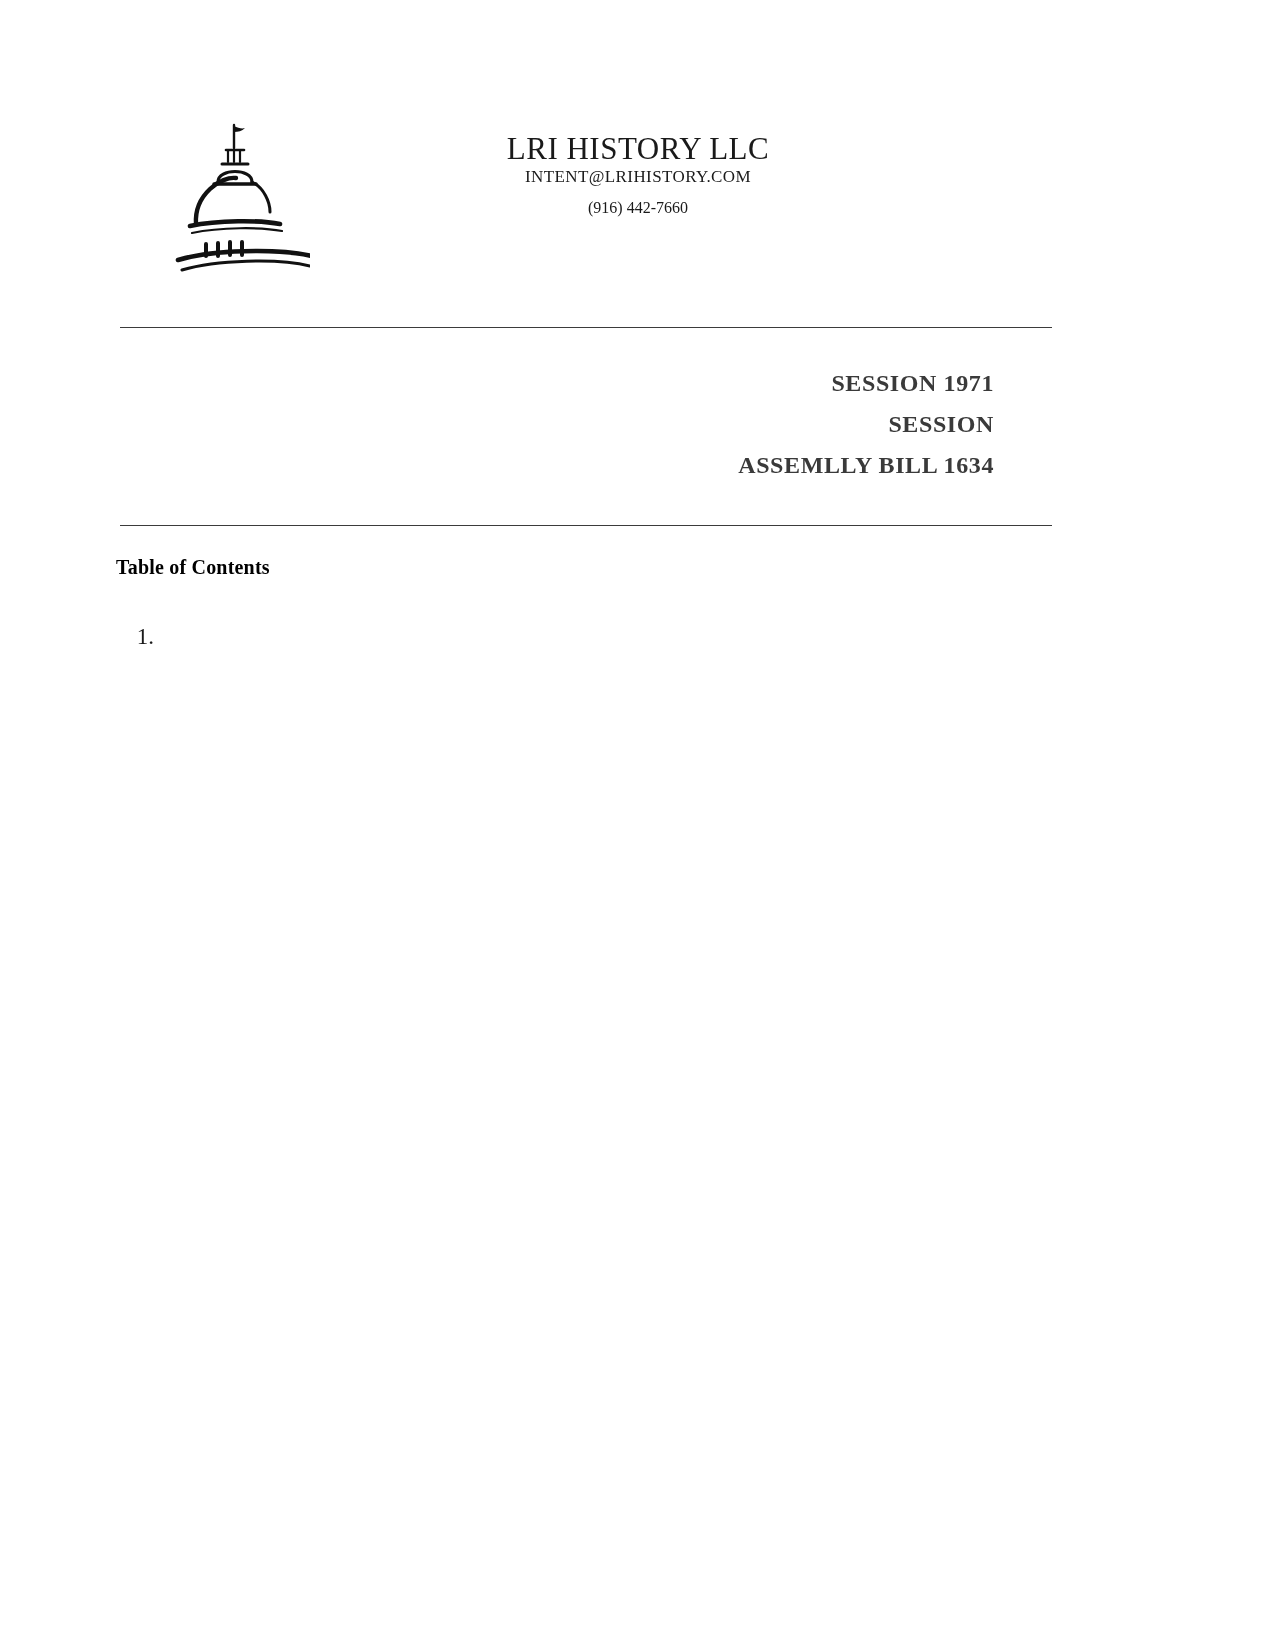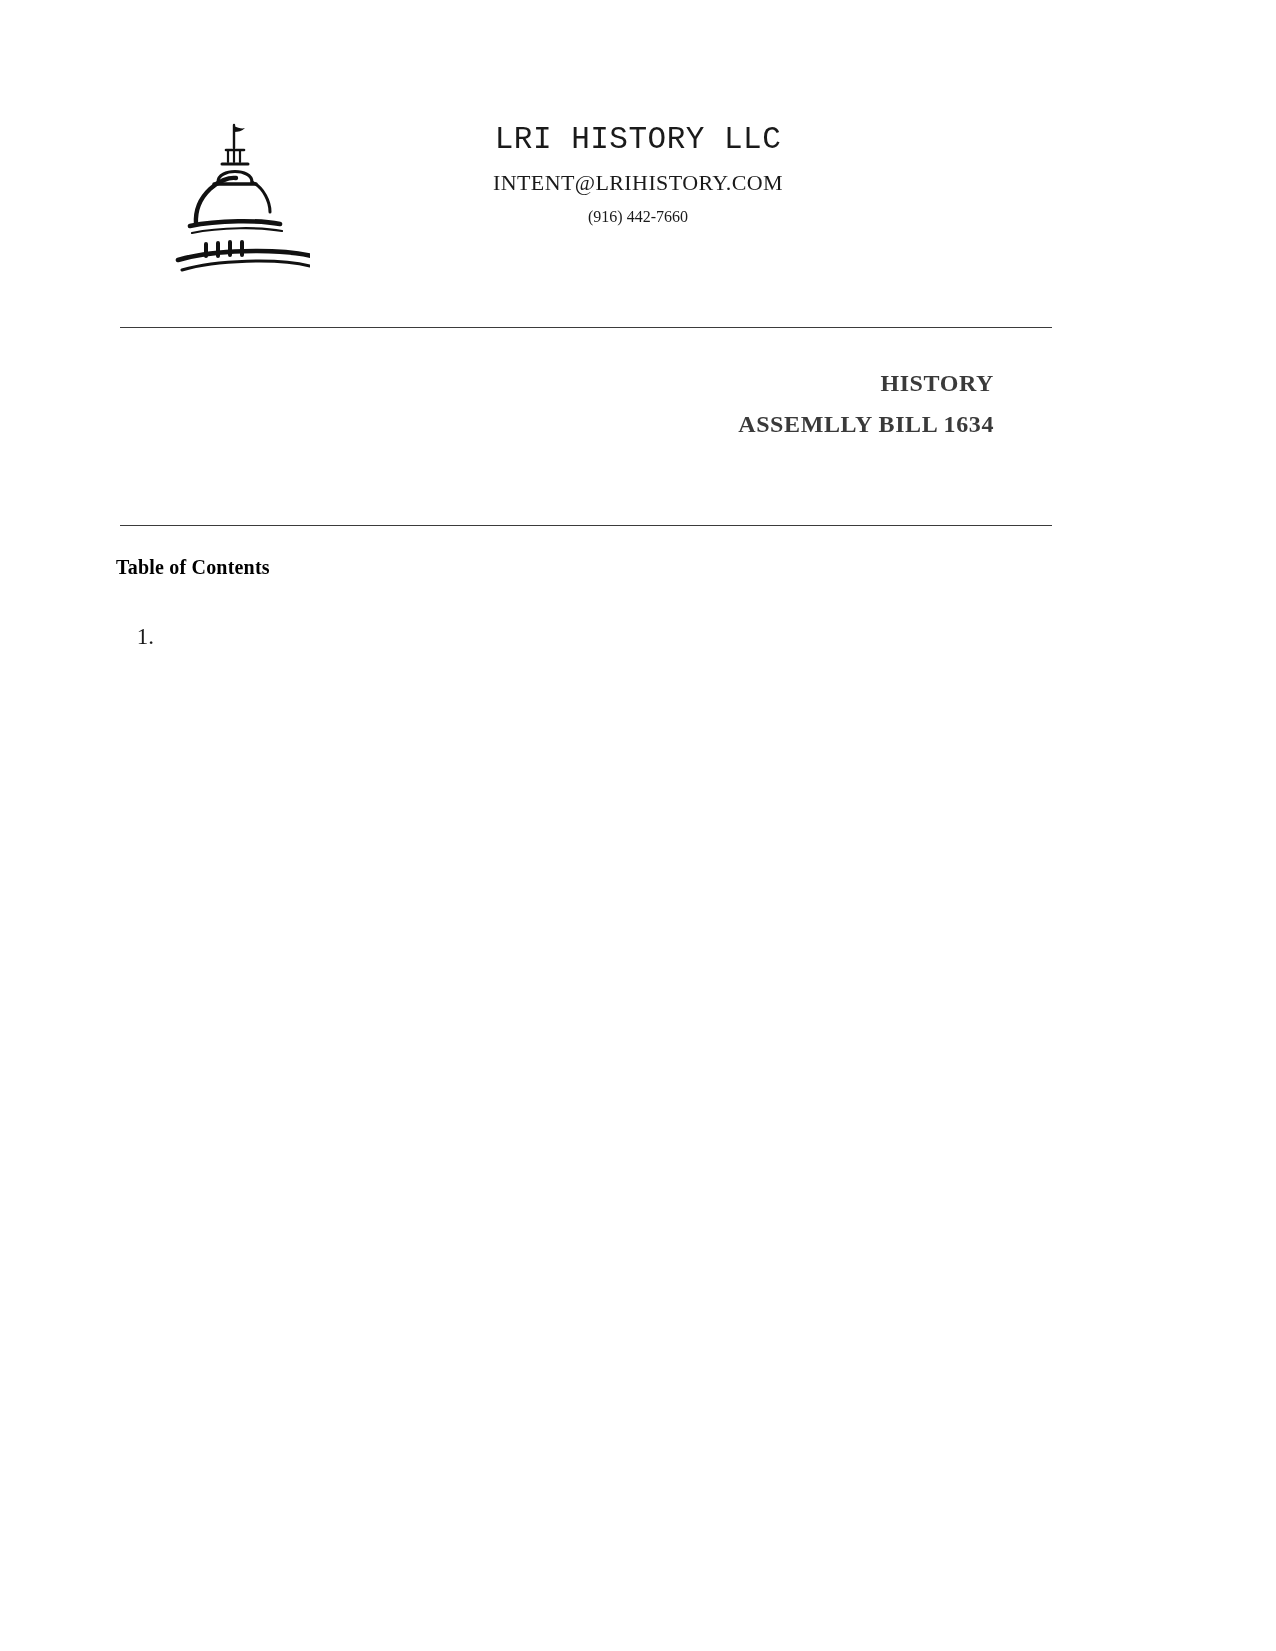"LRI HISTORY LLC" .org-name { font-family: Liberation Mono, monospace -> Liberation Serif, serif; margin: 12px 0 0 0 -> 21px 0 0 0 }
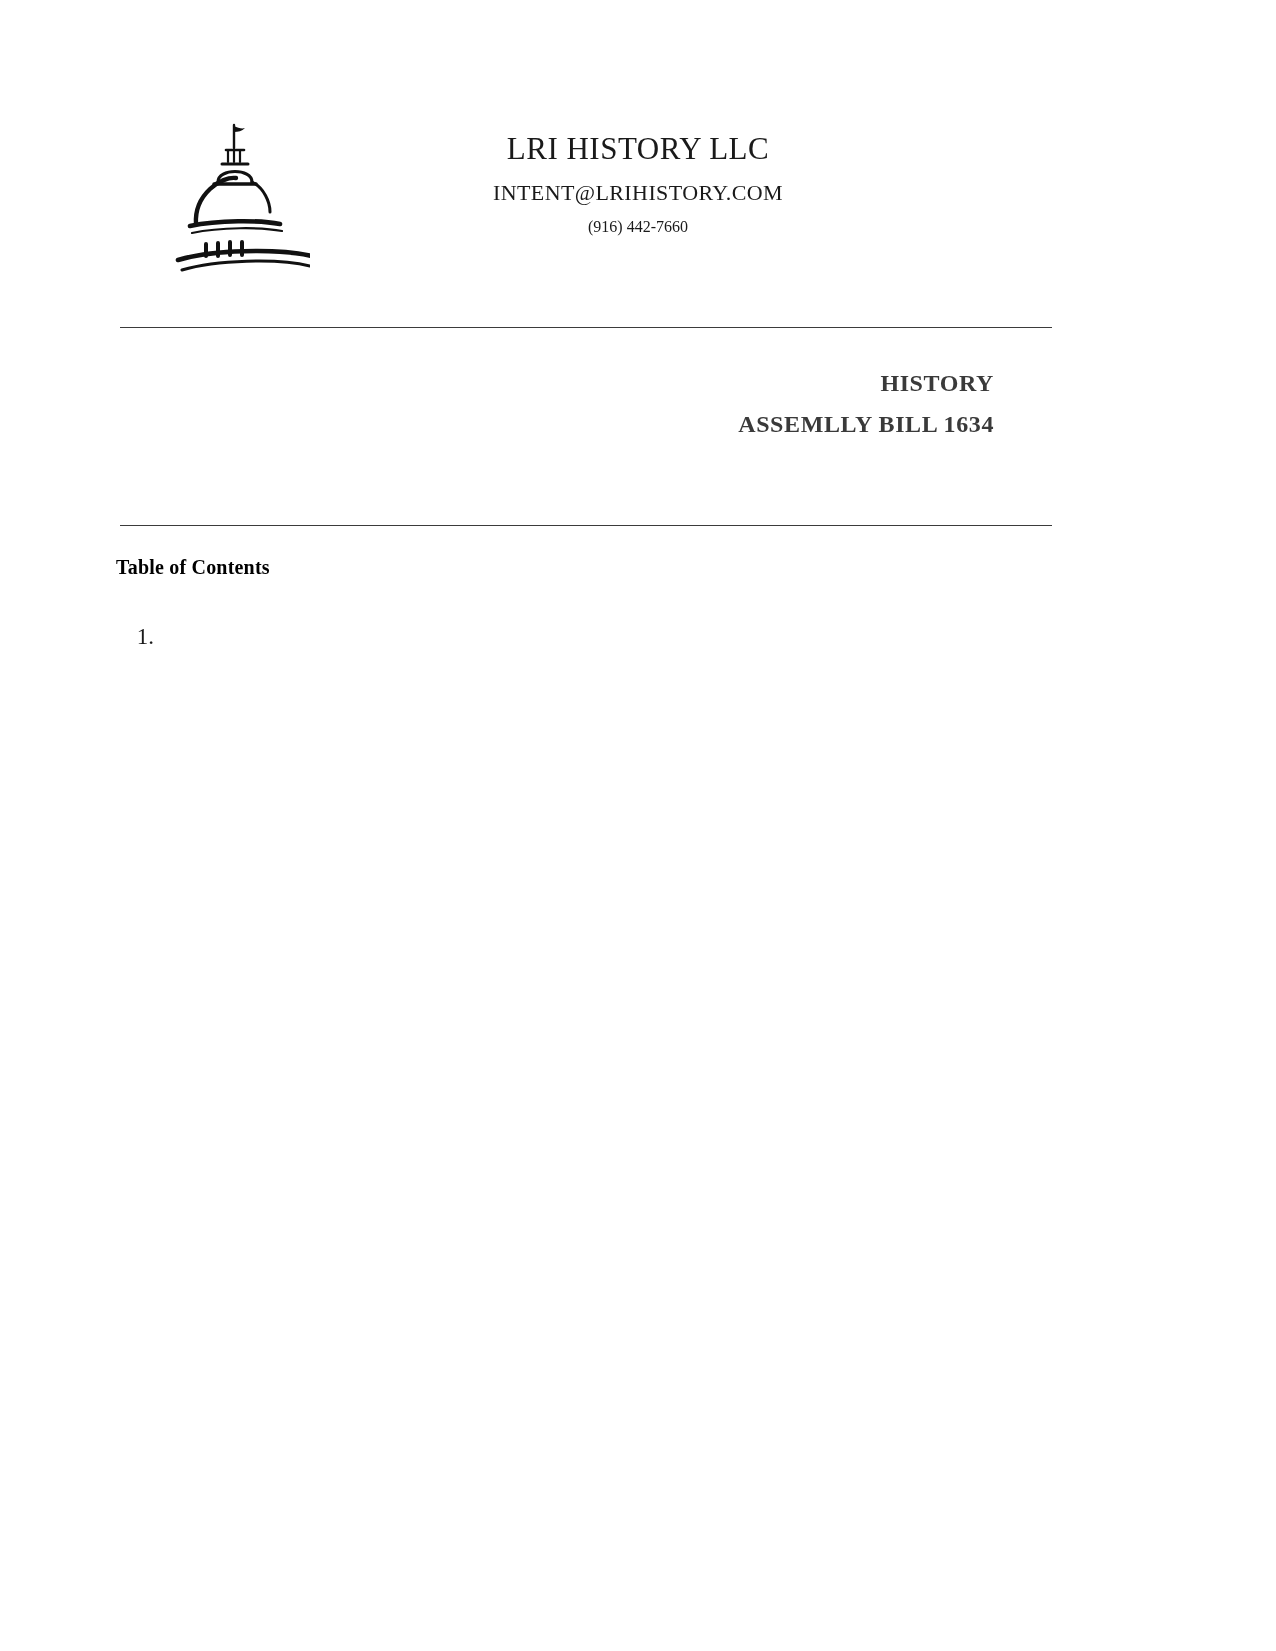"INTENT@LRIHISTORY.COM" .org-line { font-size: 22px -> 17px; margin-top: 13px -> none }
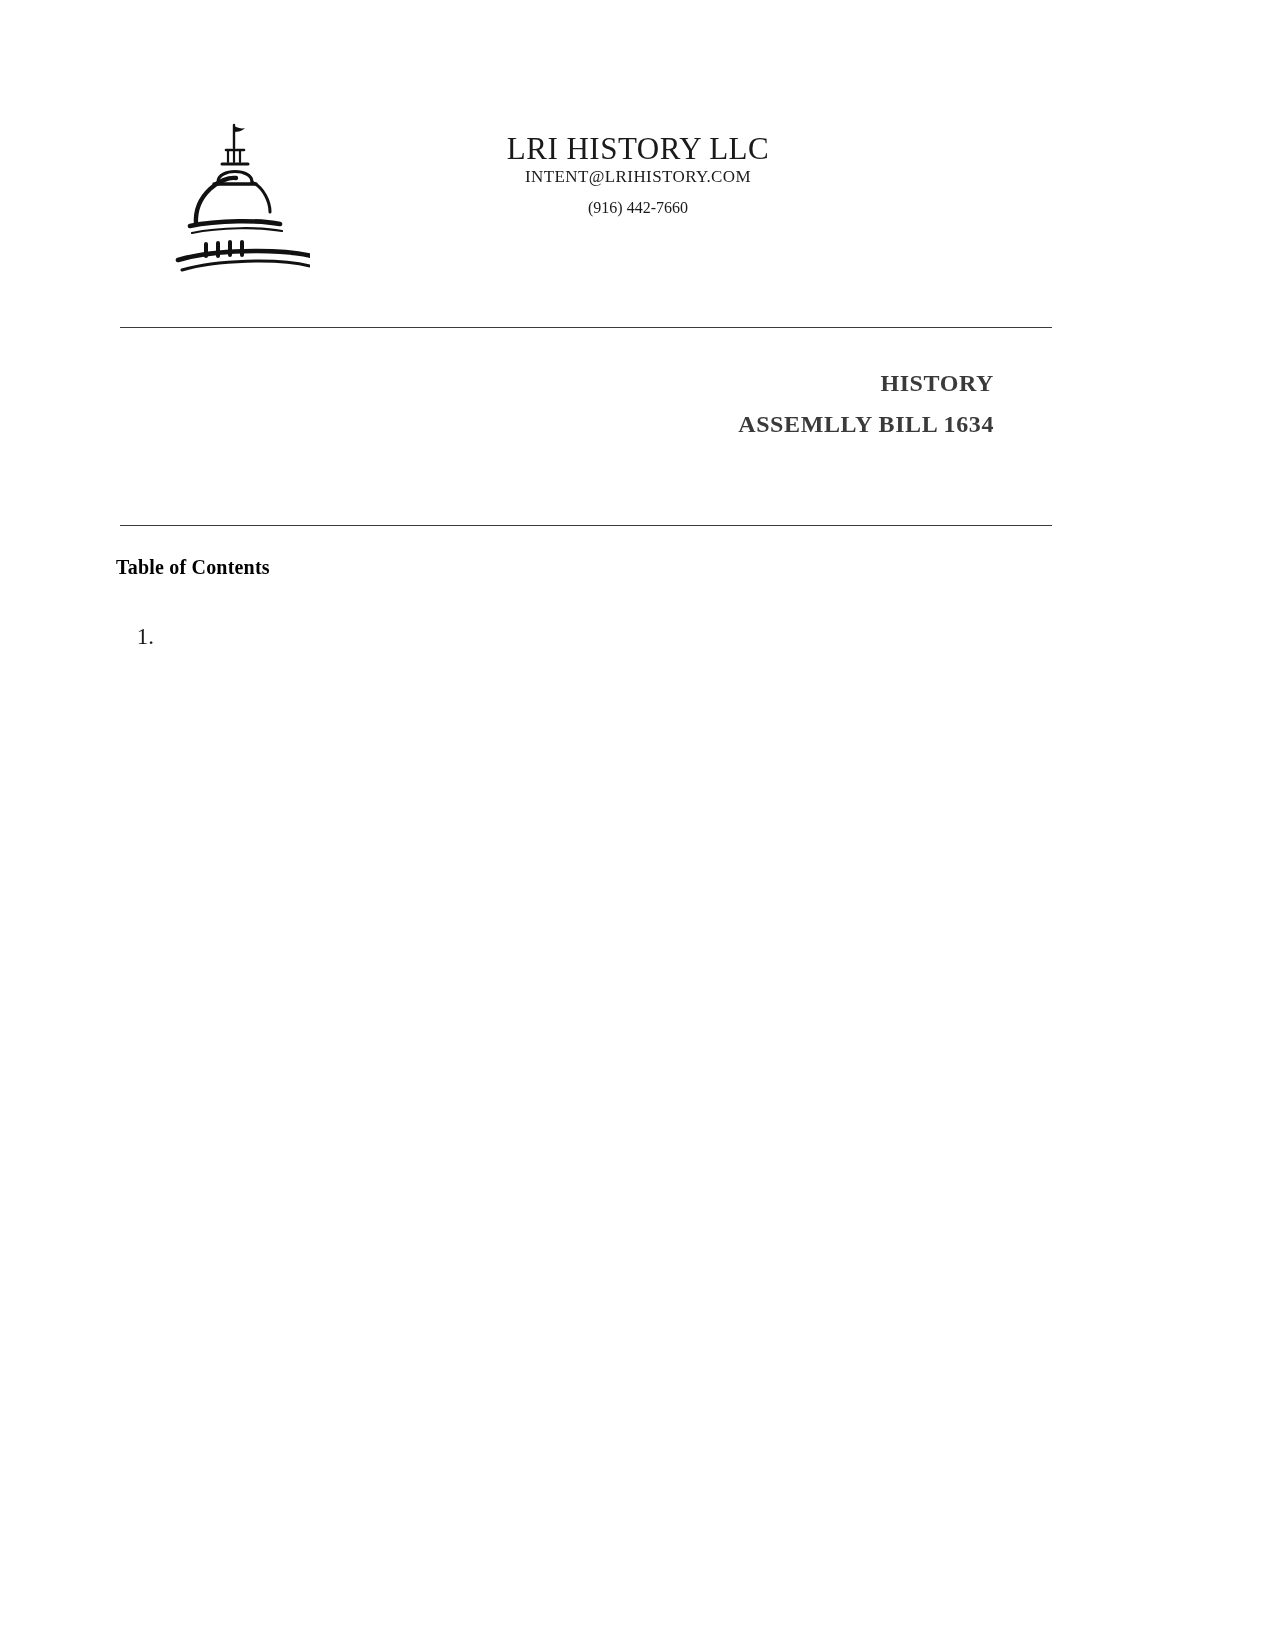"SESSION 1971" div { html: none -> <div>SESSION 1971</div> }
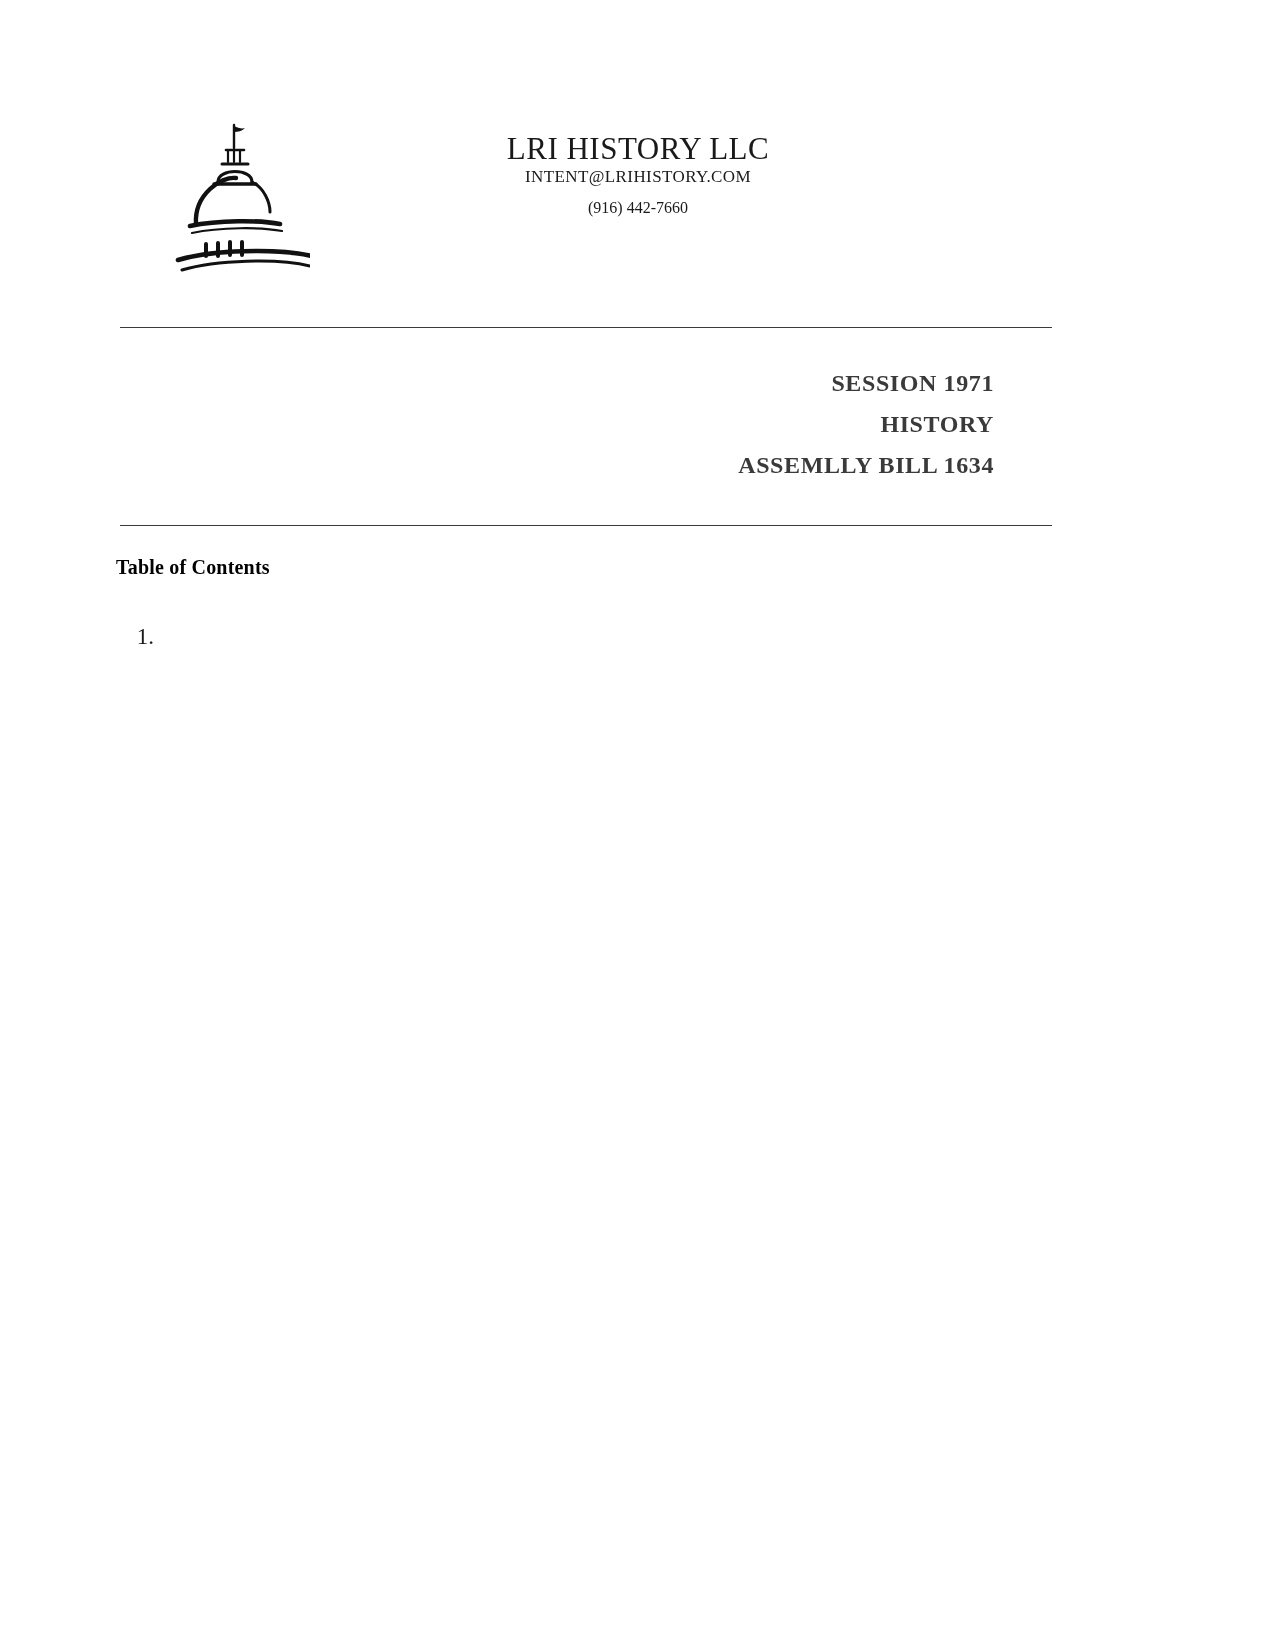"HISTORY" div { text: HISTORY -> SESSION }
